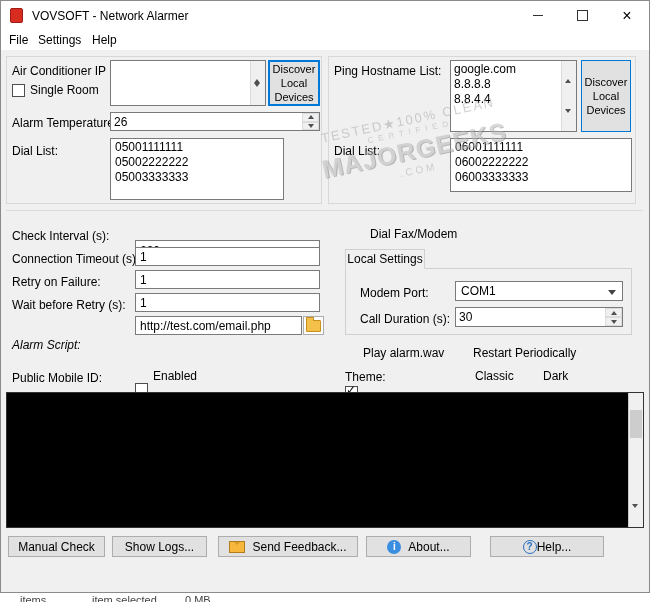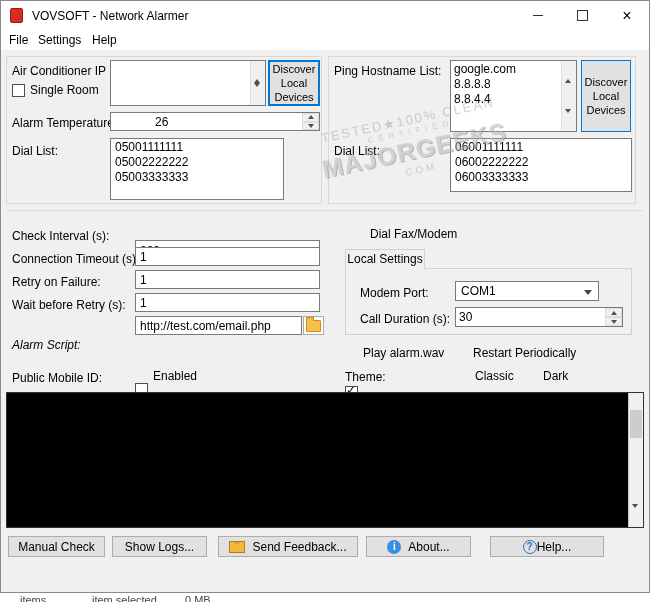"26" input.bare-input { margin-left: 41px -> none }
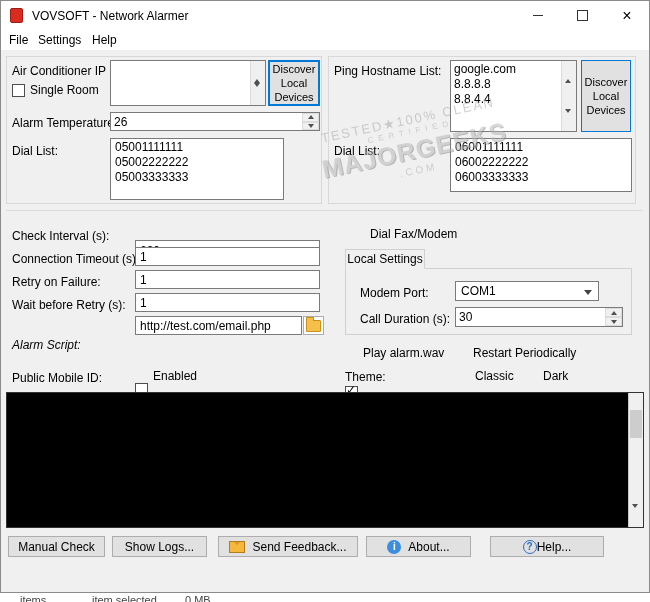"COM1" div.abs { width: 144px -> 168px }
